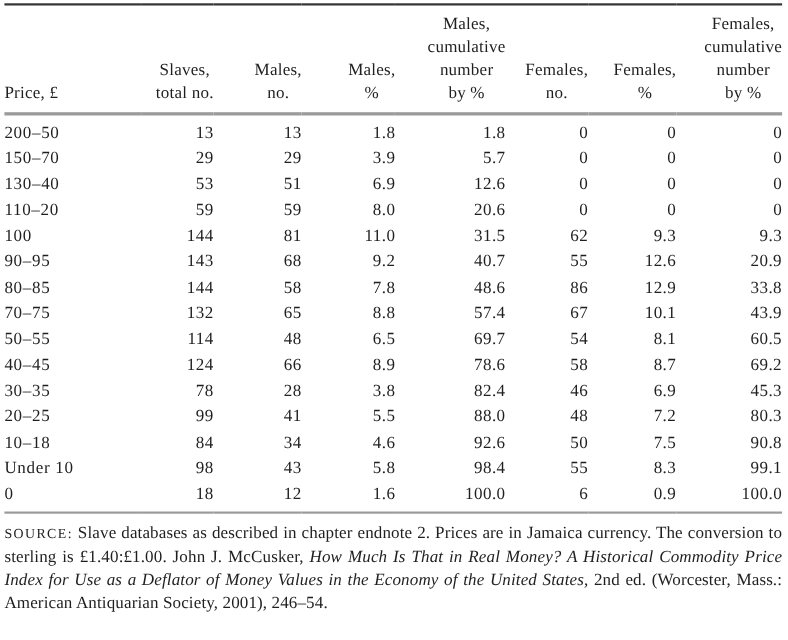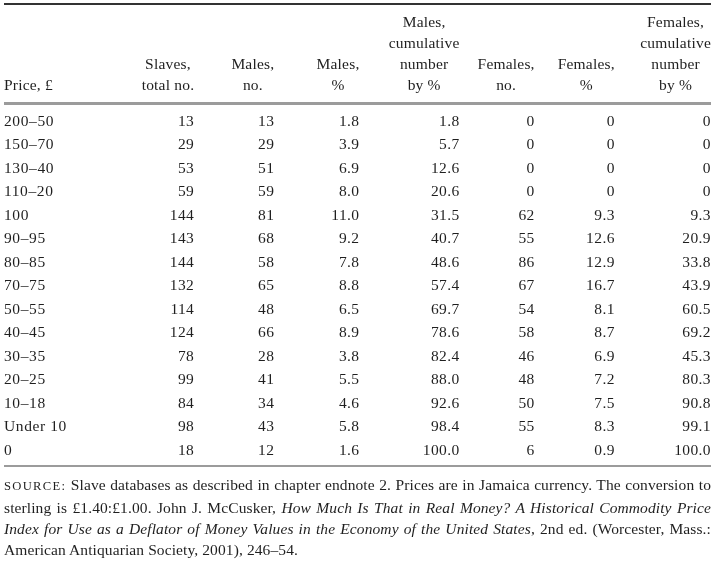"16.7" td { text: 16.7 -> 10.1 }
